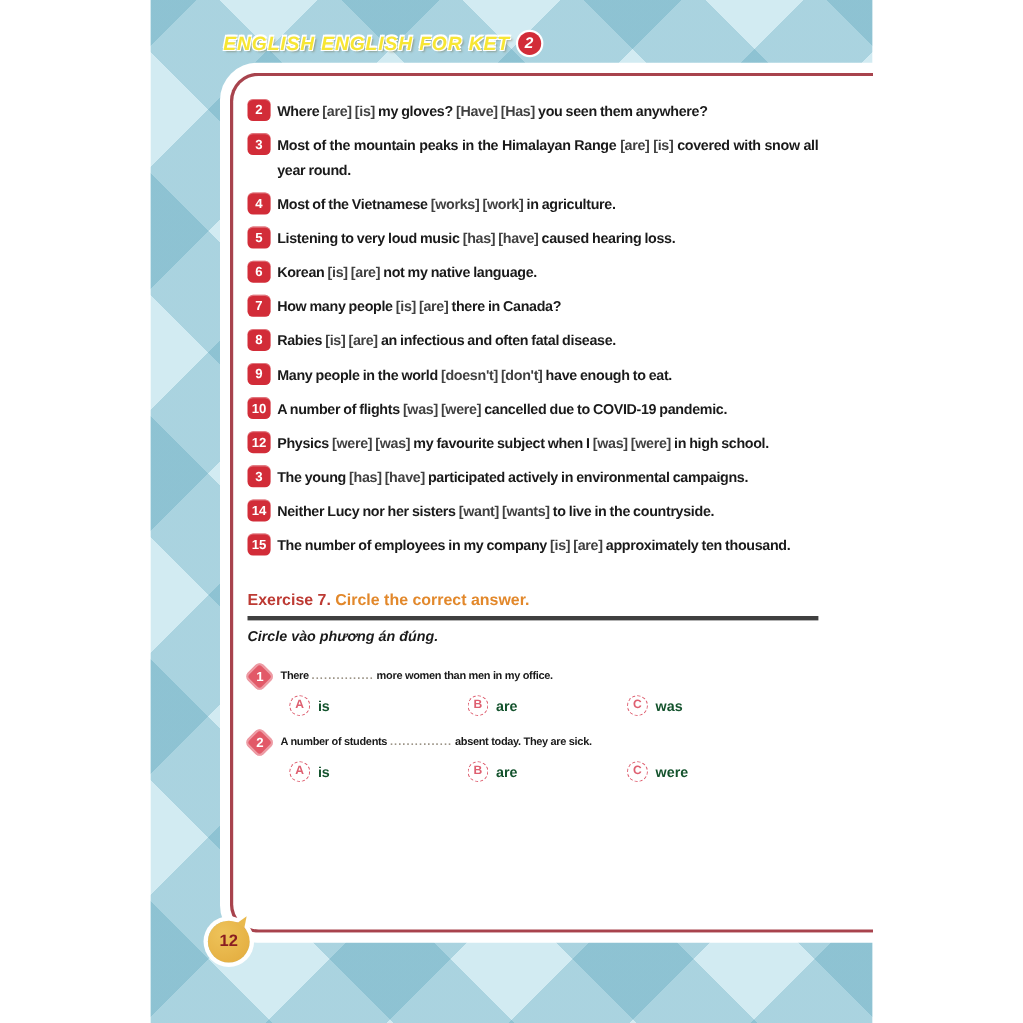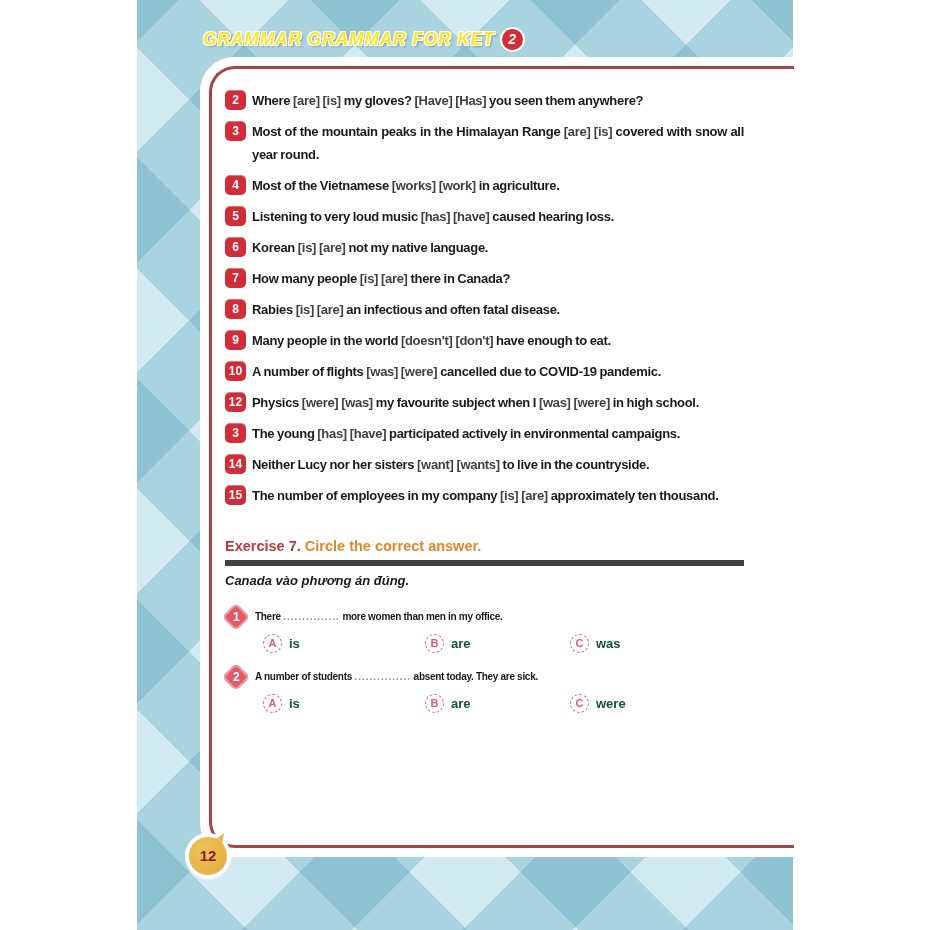"GRAMMAR GRAMMAR FOR KET" span.header-title { text: GRAMMAR GRAMMAR -> ENGLISH ENGLISH }
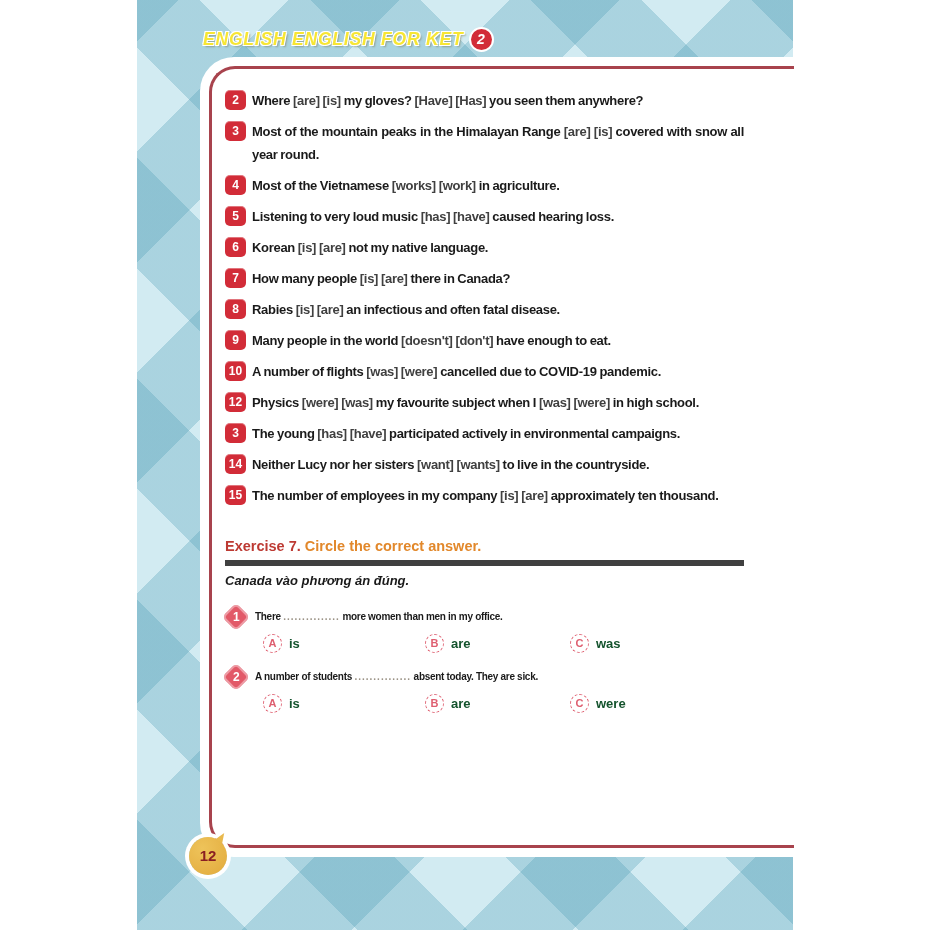"Exercise 7. Circle the correct" .ex-head { border-bottom: 6px solid #404040 -> 4px solid #404040 }
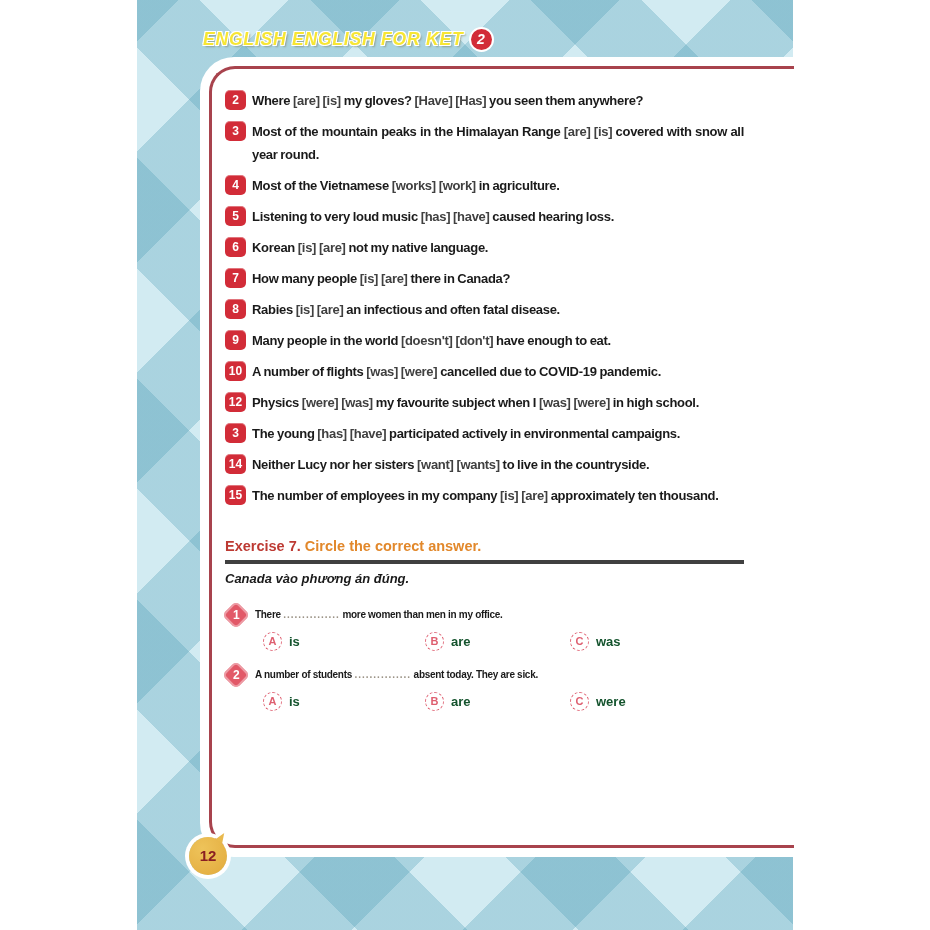"Canada vào phương án đúng." div.ex-translation { text: Canada -> Circle }
